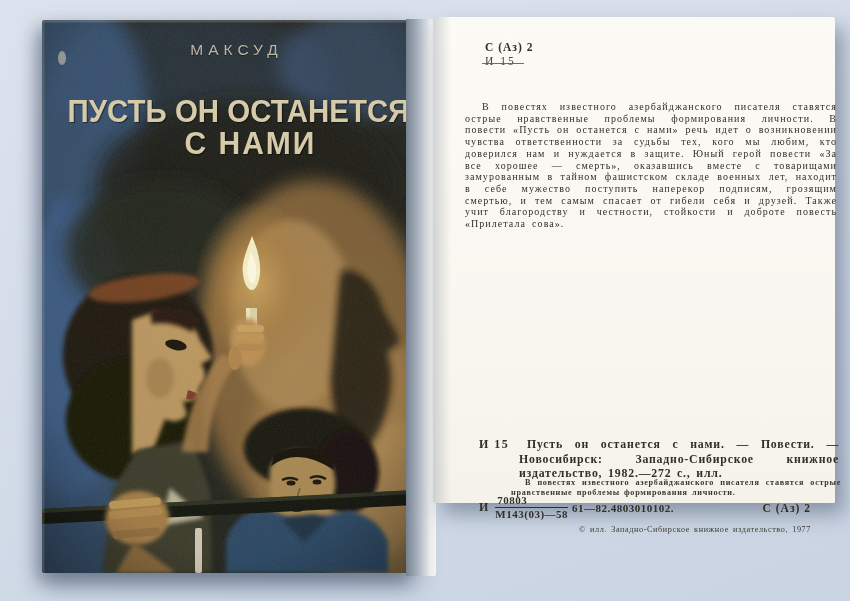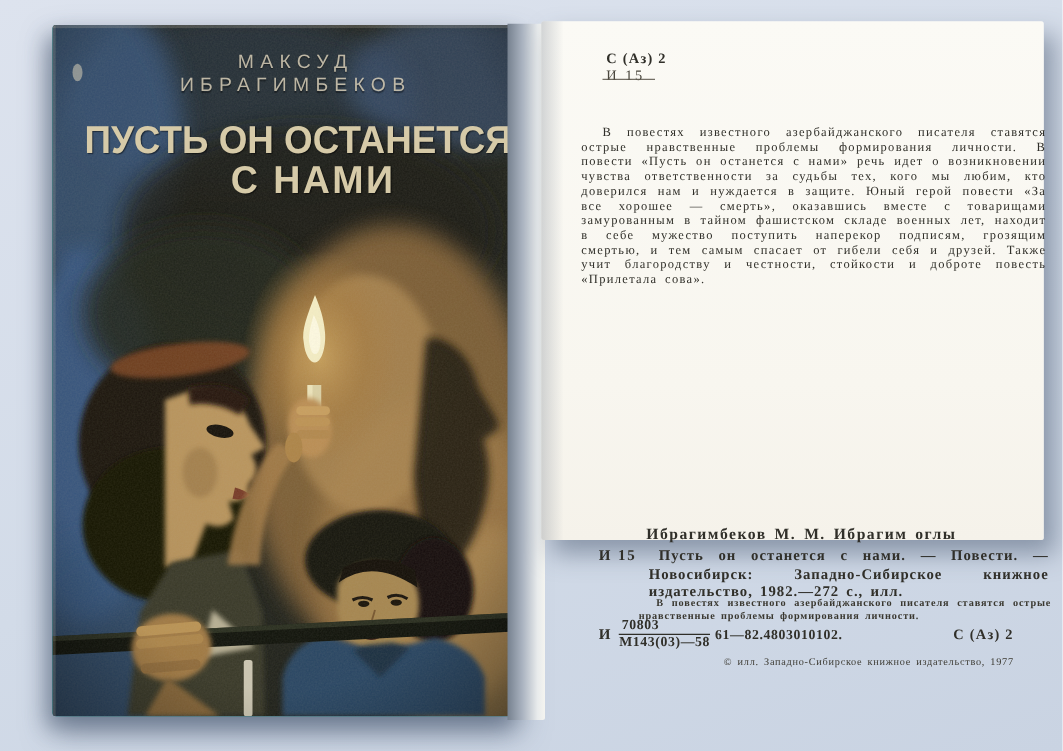"МАКСУД" .cover { background: #0f766e -> #be185d }
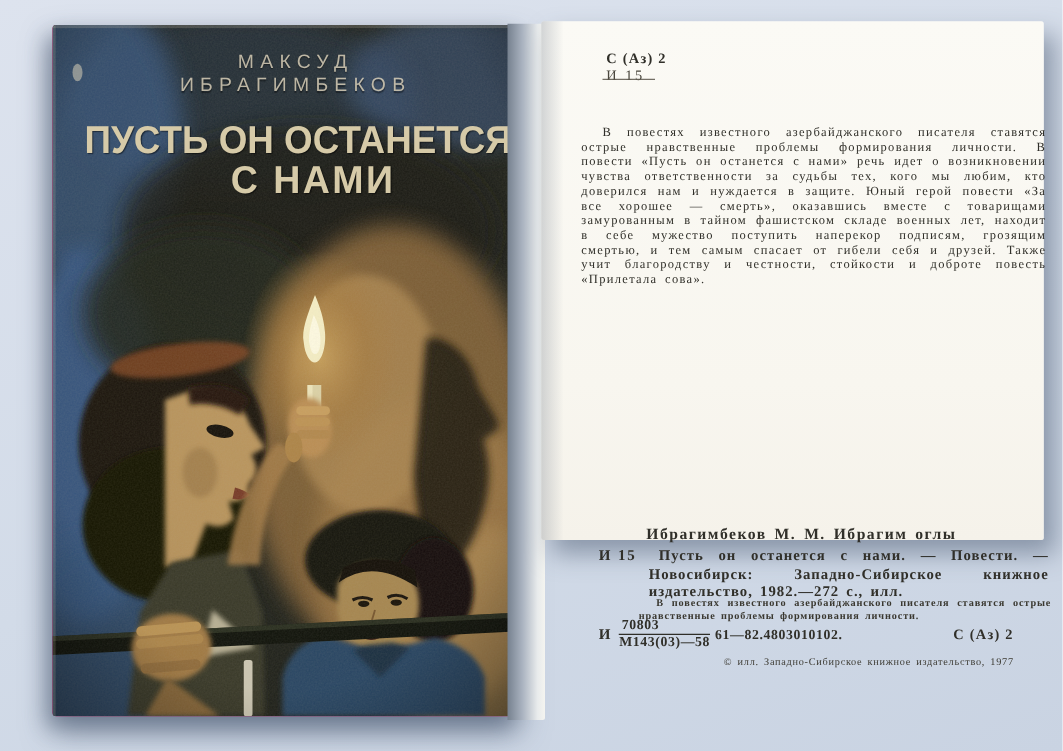"С (Аз) 2" .page { height: 415px -> 486px }
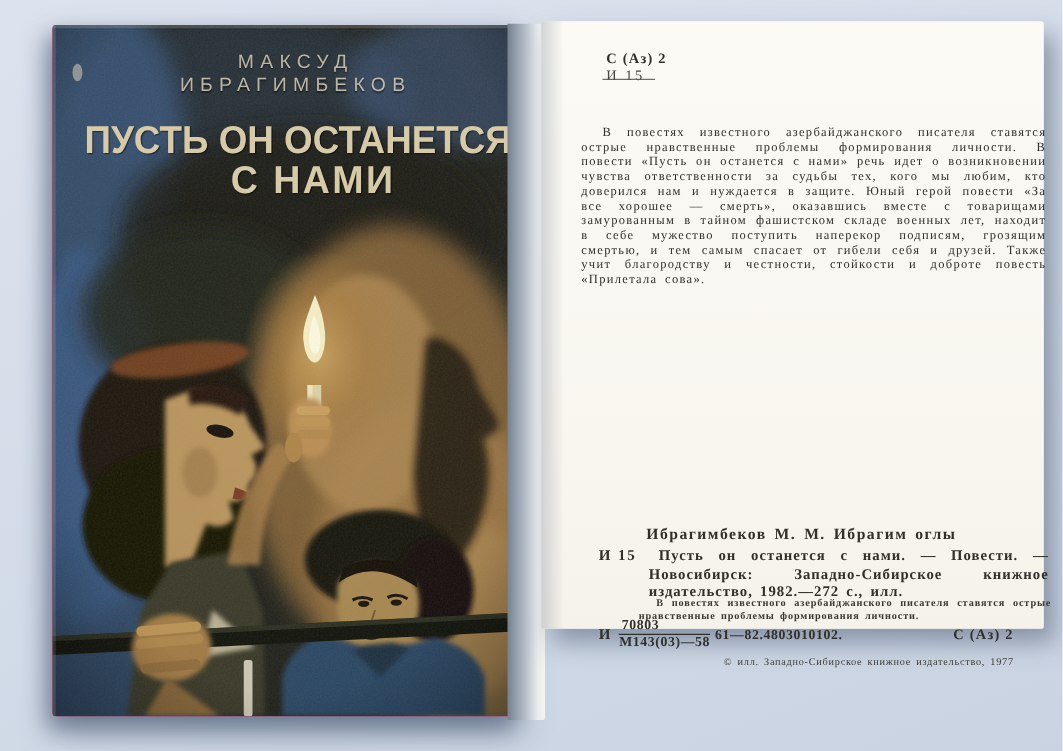"ИБРАГИМБЕКОВ" div { html: <div>ИБРАГИМБЕКОВ</div> -> none }
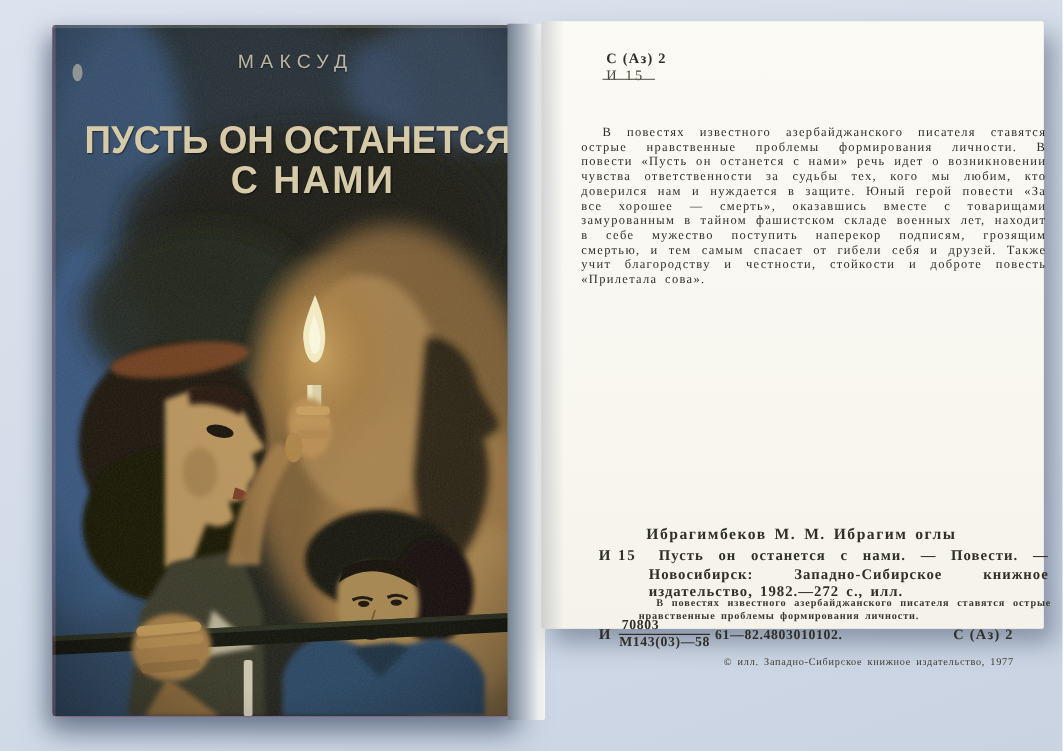"Ибрагимбеков М. М. Ибрагим оглы" div.bib-author { html: <div>Ибрагимбеков М. М. Ибрагим оглы</div> -> none }
